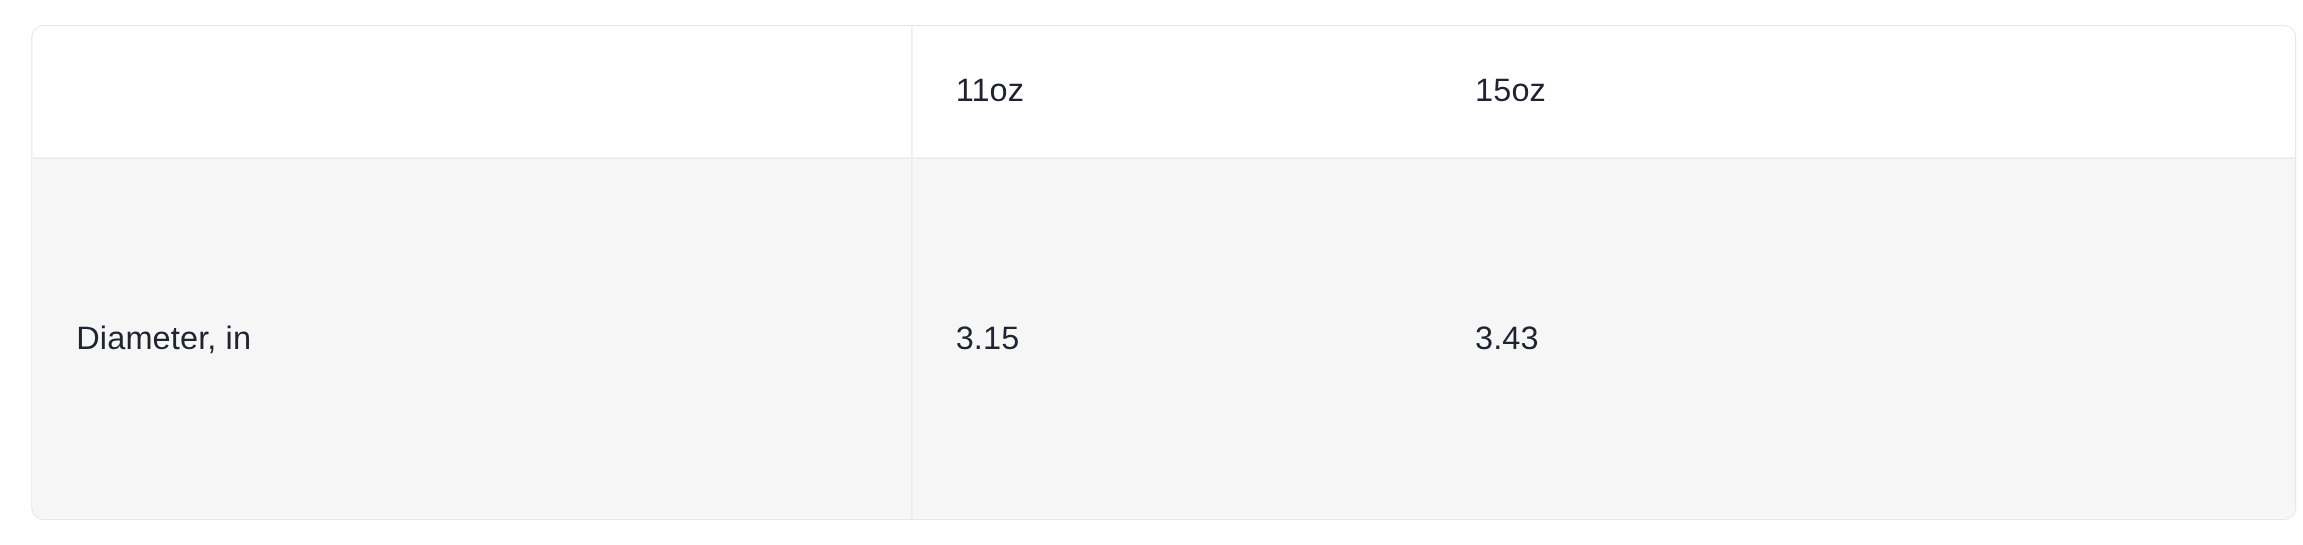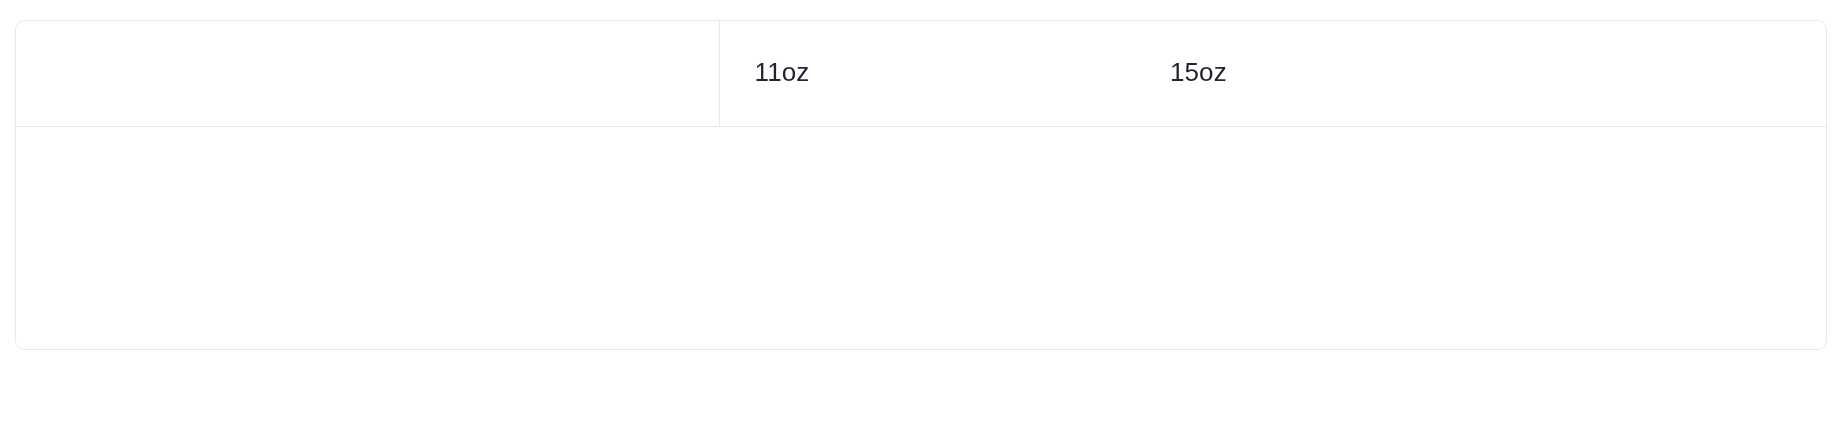"11oz" .spec-table-wrap { height: 330px -> 396px; left: 15px -> 25px }
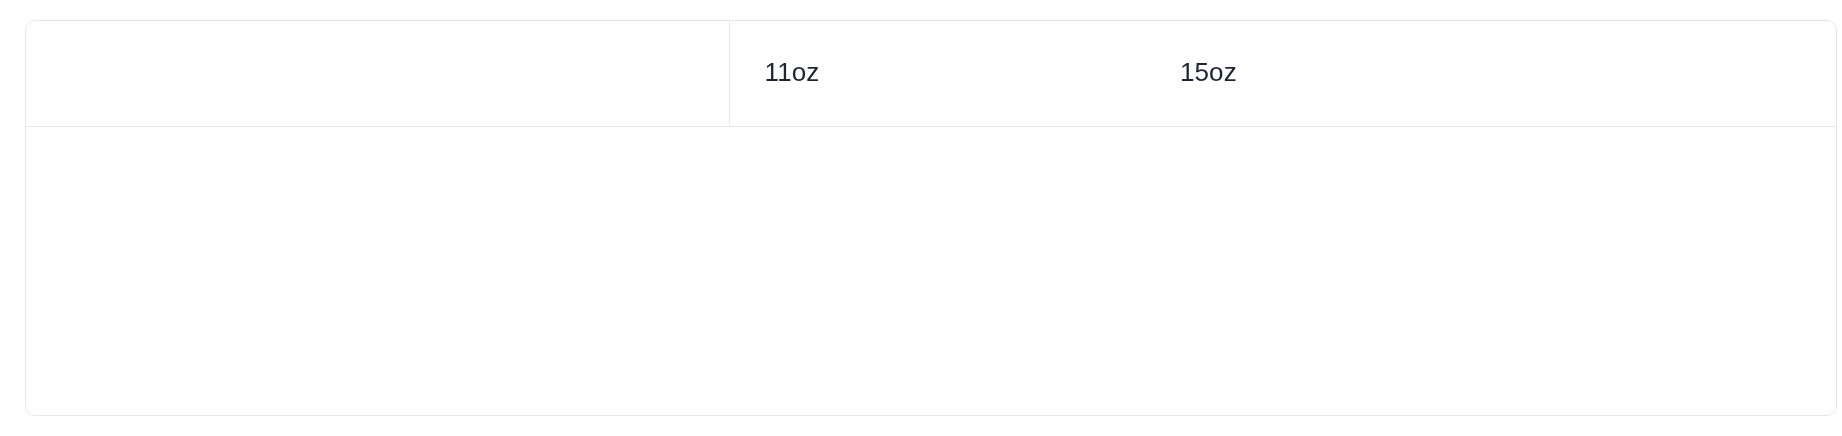"Diameter, in" tr.alt { html: none -> <tr> <td>Diameter, in</td> <td>3.15</td> <td>3.43</td> </tr> }
